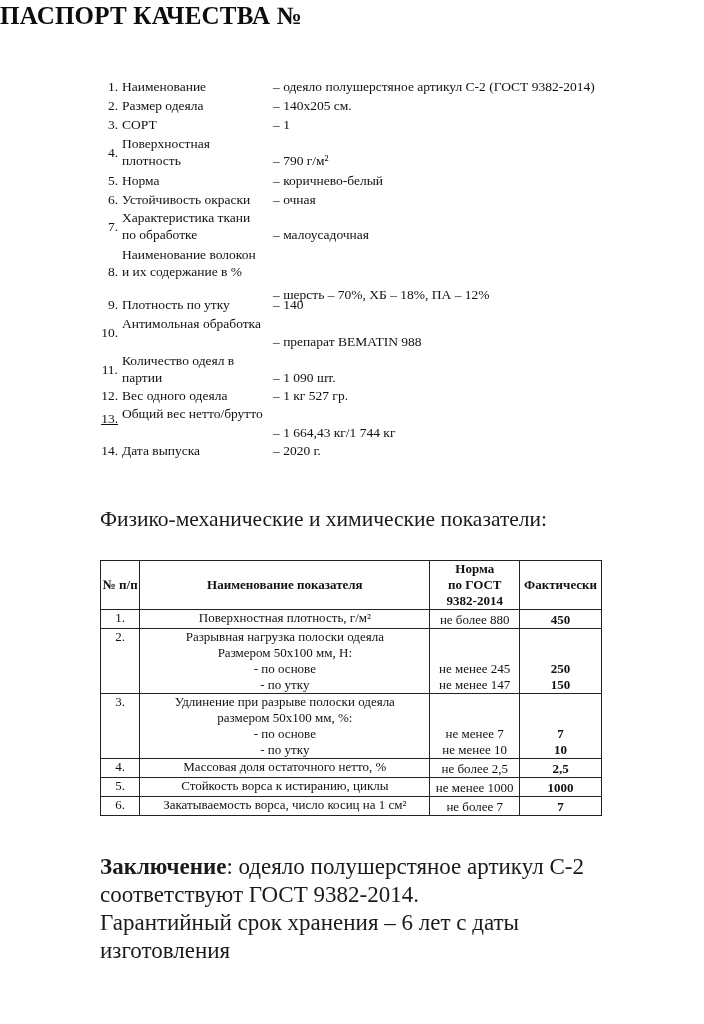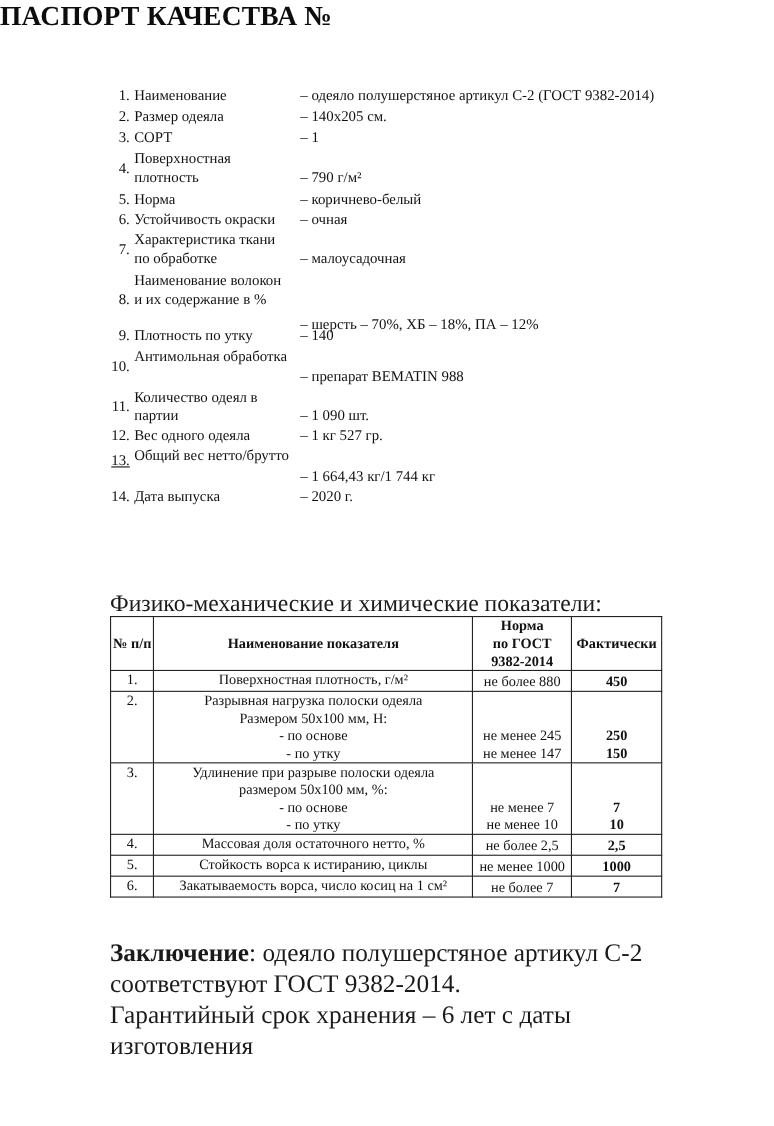"Физико-механические и химические" .section-heading { margin-top: 29px -> none }
